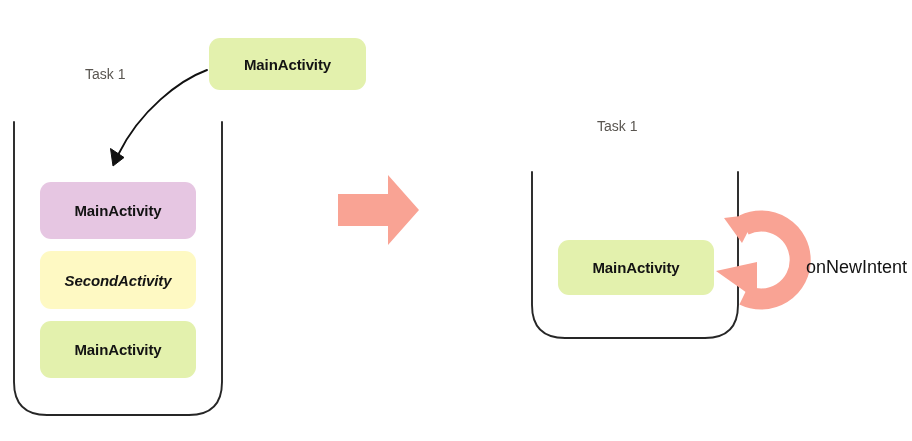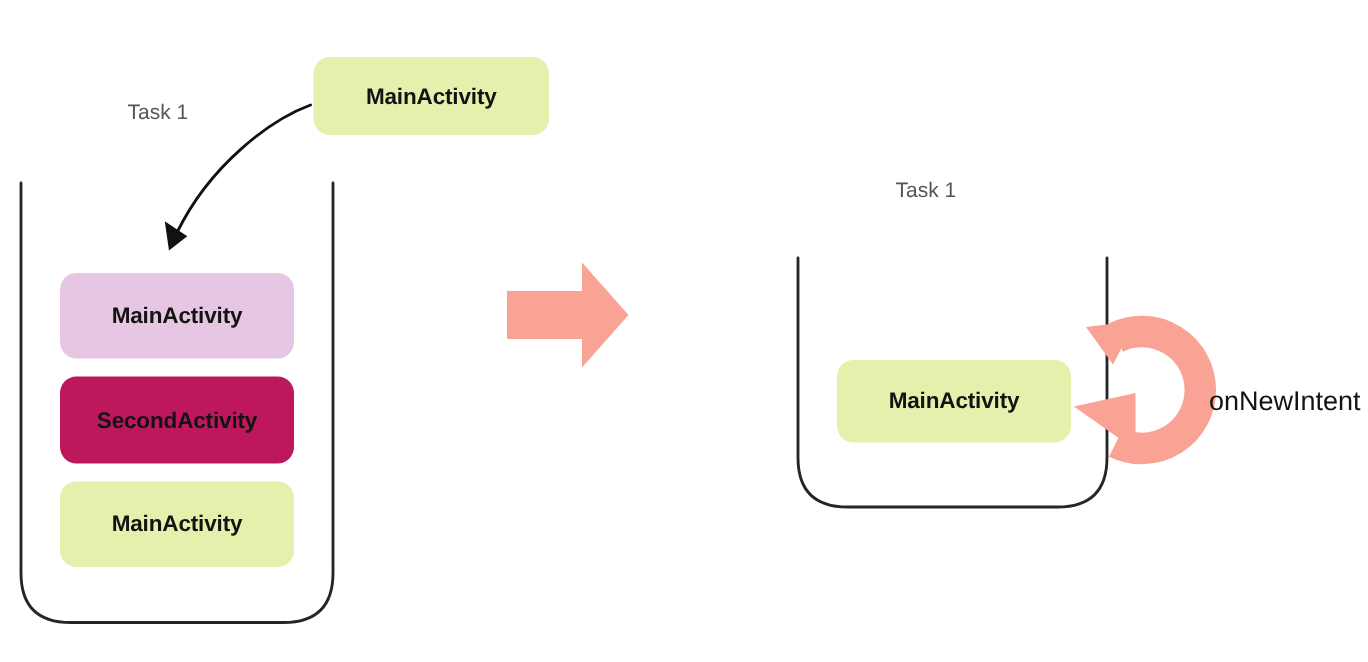"SecondActivity" div.activity-box { background: #be185d -> #fef9c3; font-style: none -> italic }
